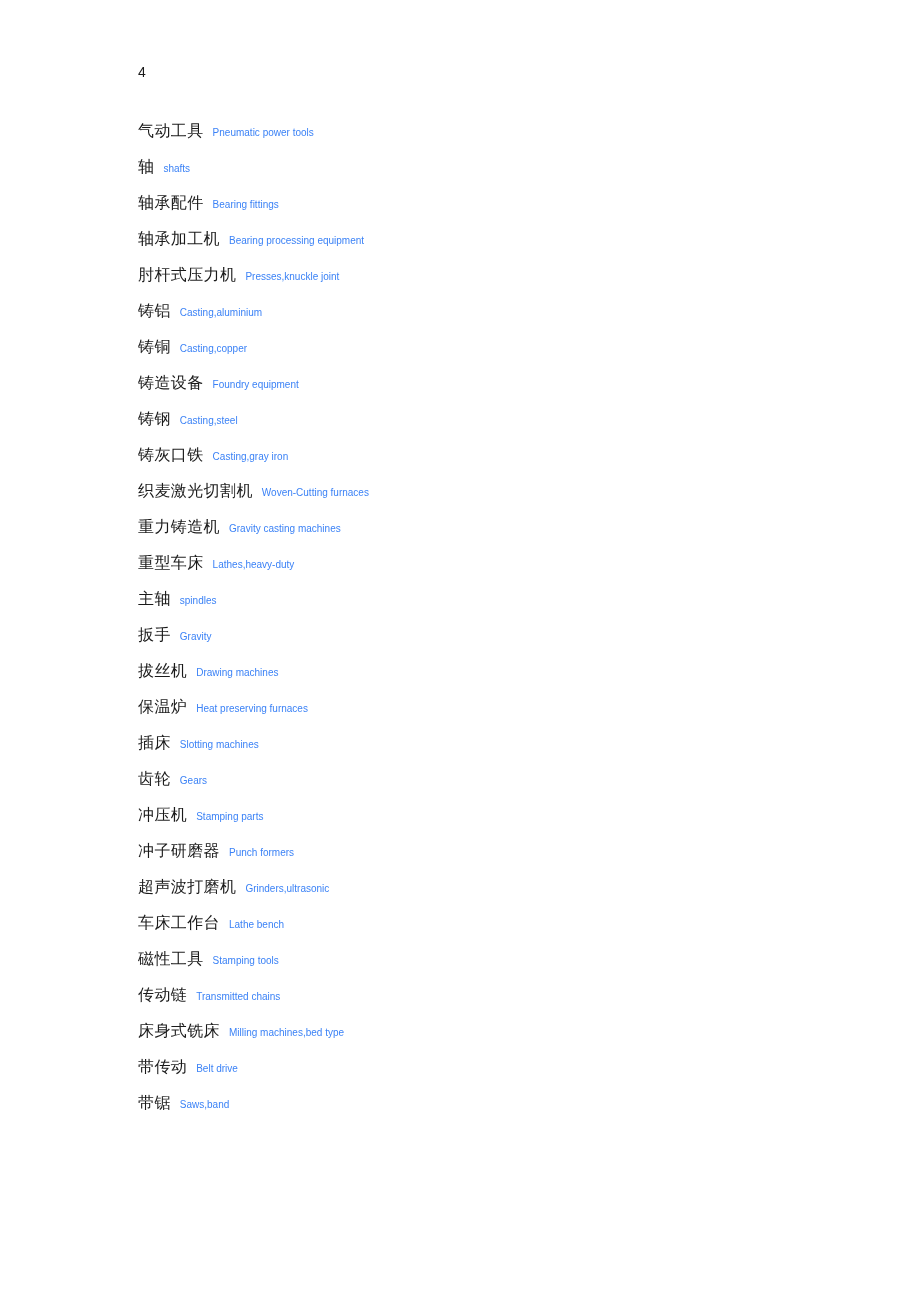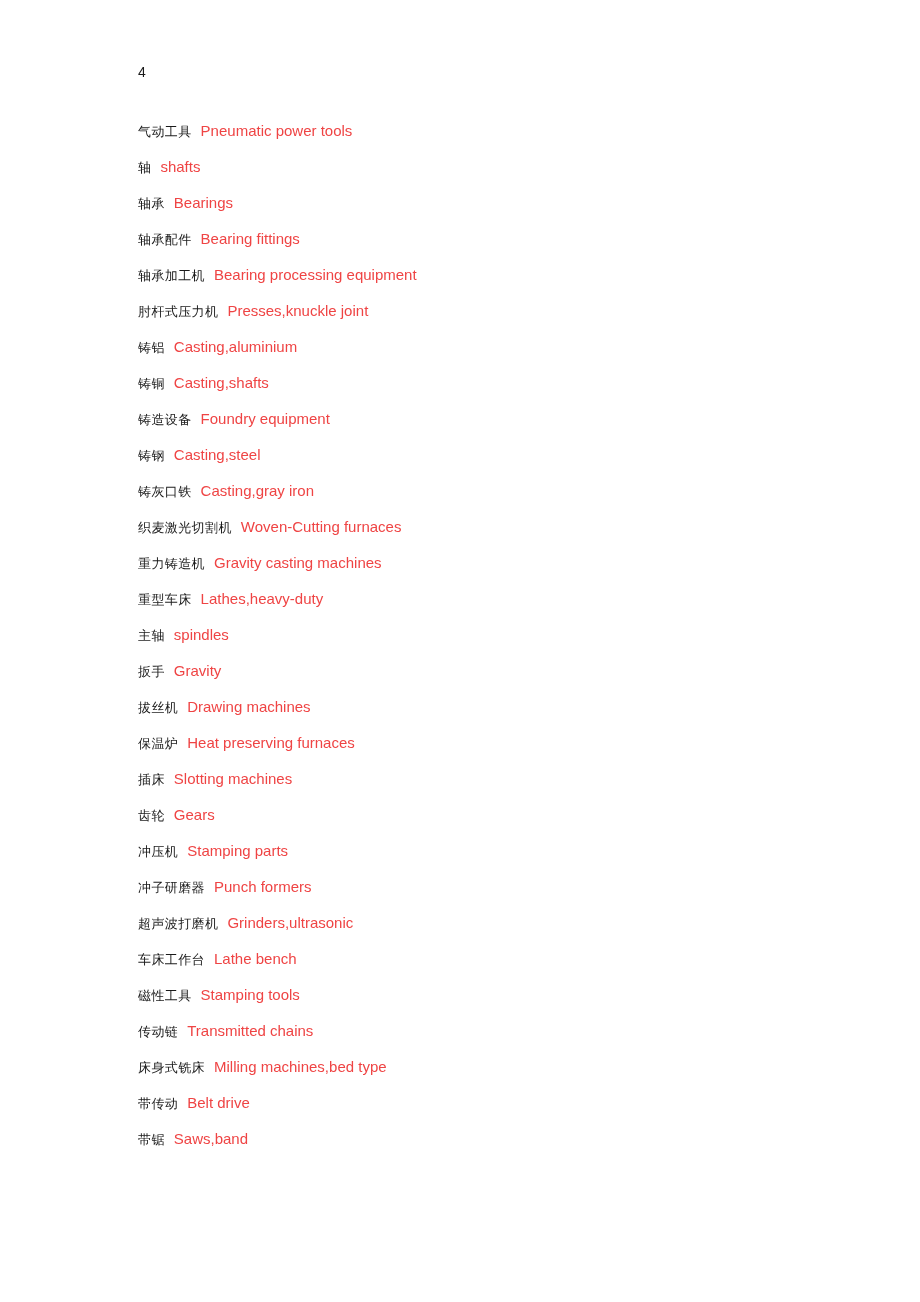"气动工具" .entry .zh { font-size: 13px -> 16px }
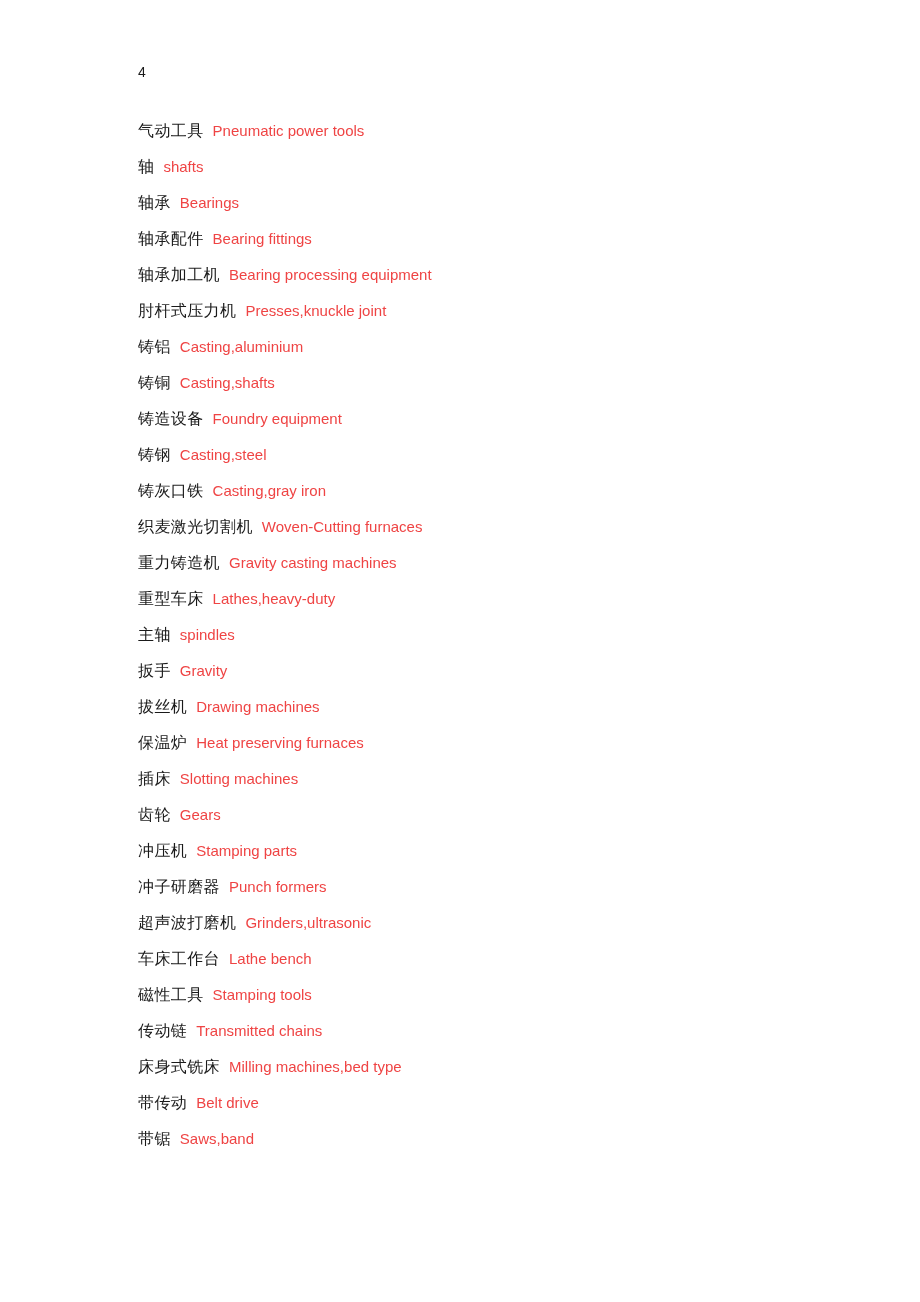"Pneumatic power tools" .entry .en { color: #ef4444 -> #3b82f6; font-size: 15px -> 10px }
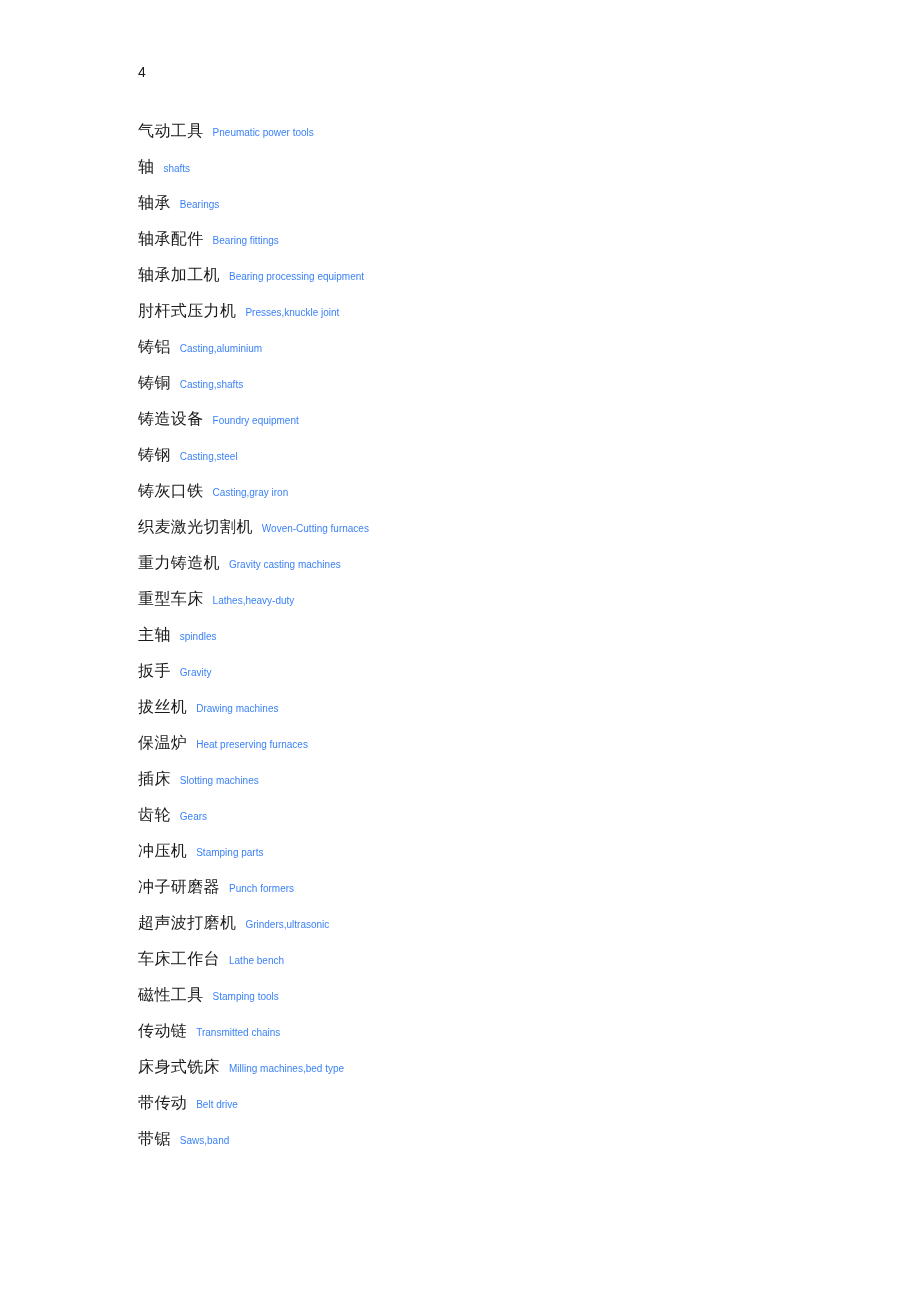"轴承 Bearings" div.entry { html: <div><span>轴承</span><span></span><span>Bearings</span></div> -> none }
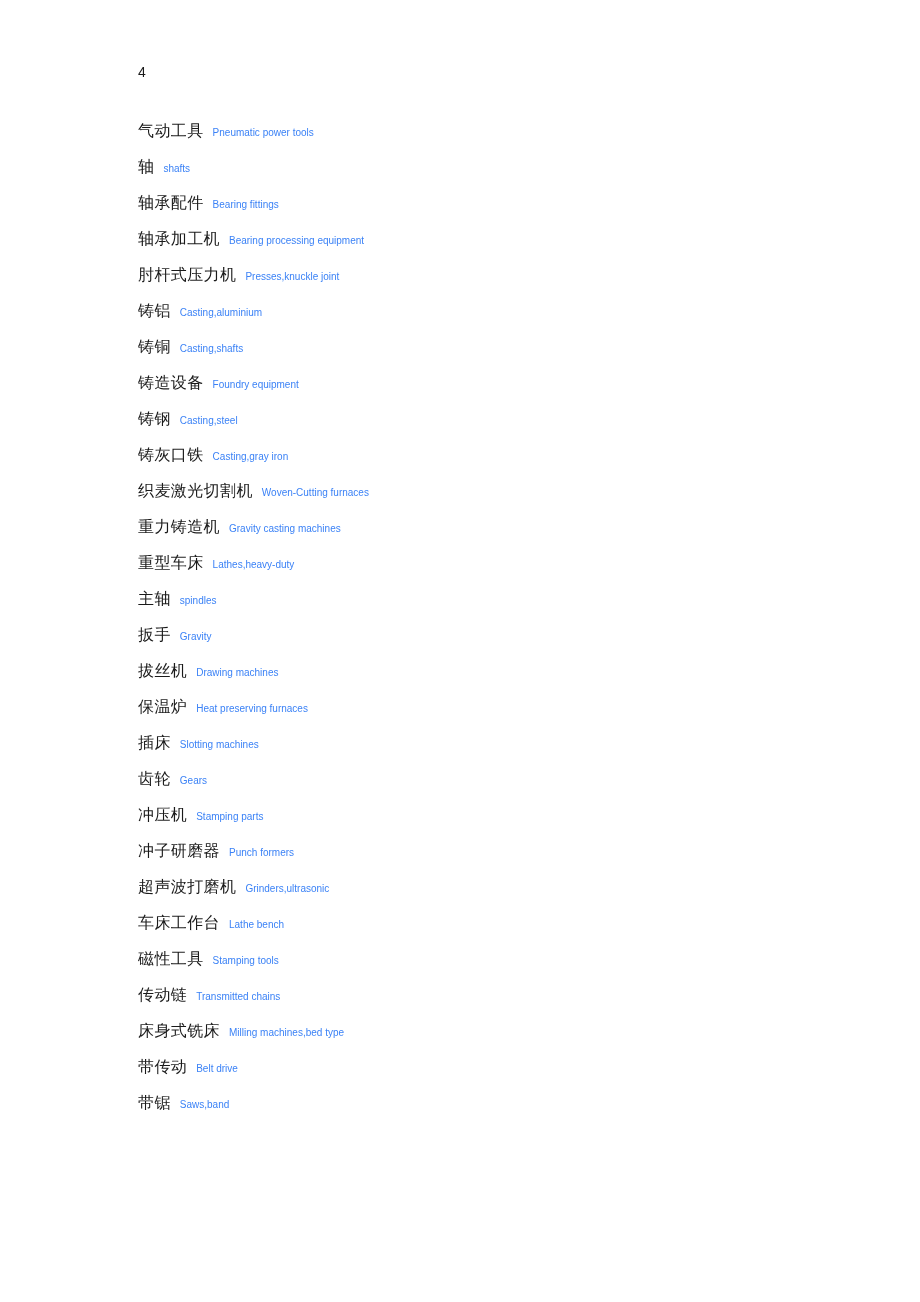"Casting,shafts" span.en { text: Casting,shafts -> Casting,copper }
